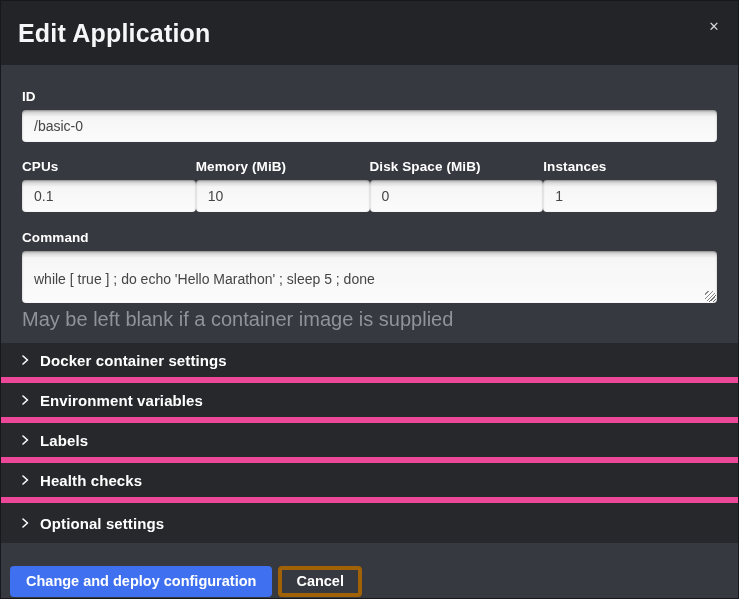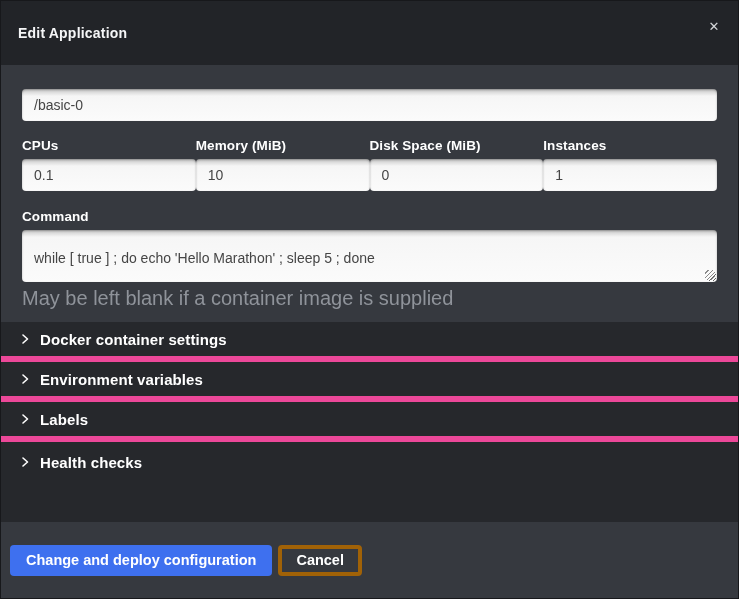"Edit Application" .modal-title { font-size: 14px -> 25px }
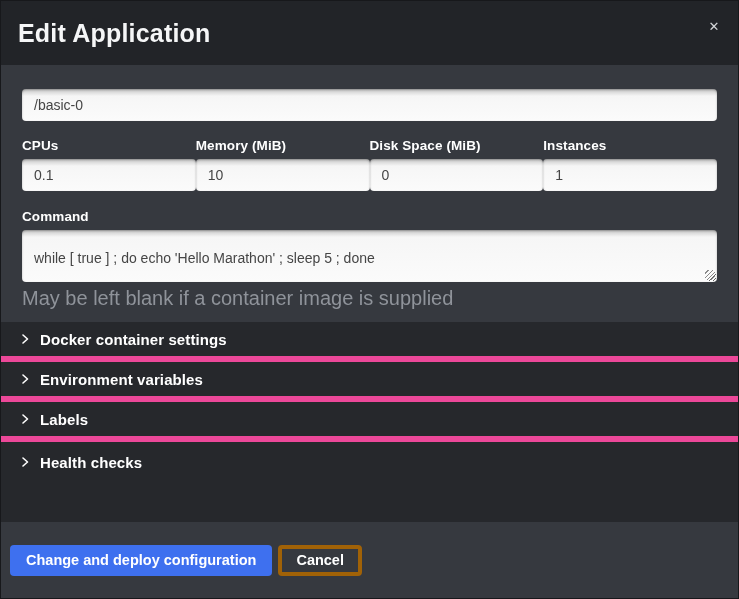"ID" label.form-label { html: none -> <label>ID</label> }
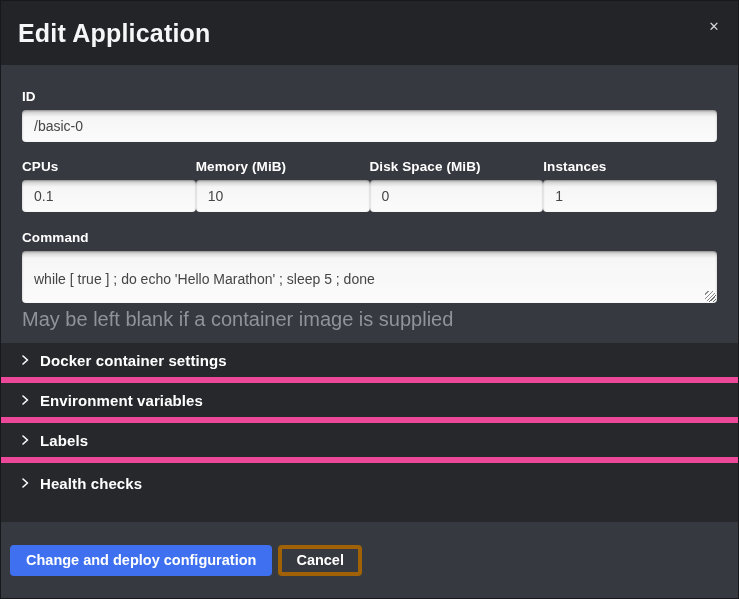"Optional settings" div.accordion-row { html: none -> <div> <svg> <polyline></polyline> </svg> <span>Optional settings</span> </div> }
